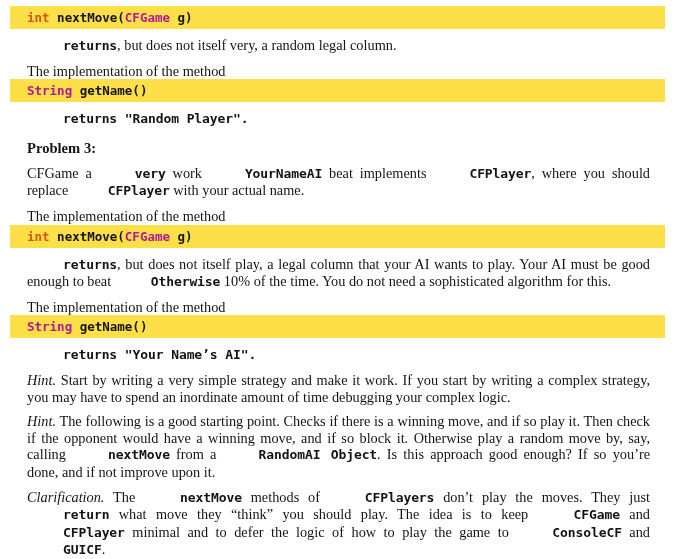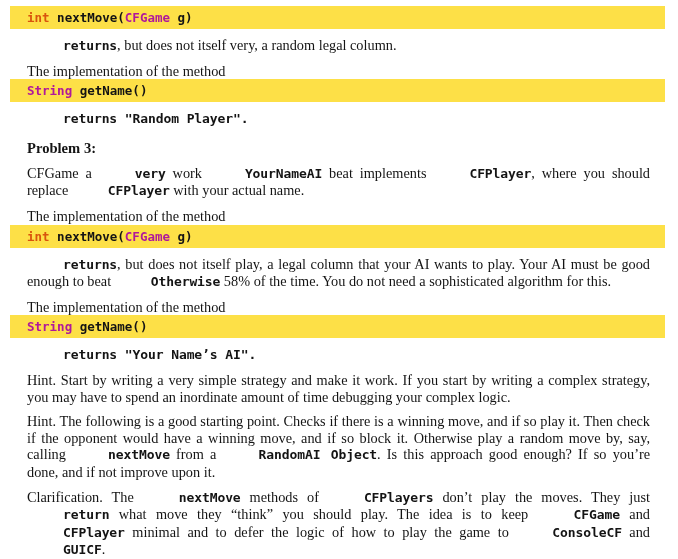"58% of the time. You" span { text: 58% -> 10% }
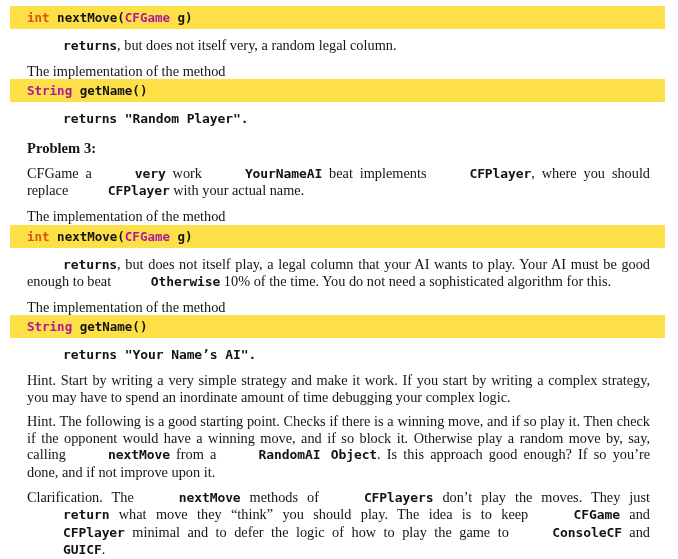"Hint." .it { font-style: none -> italic }
